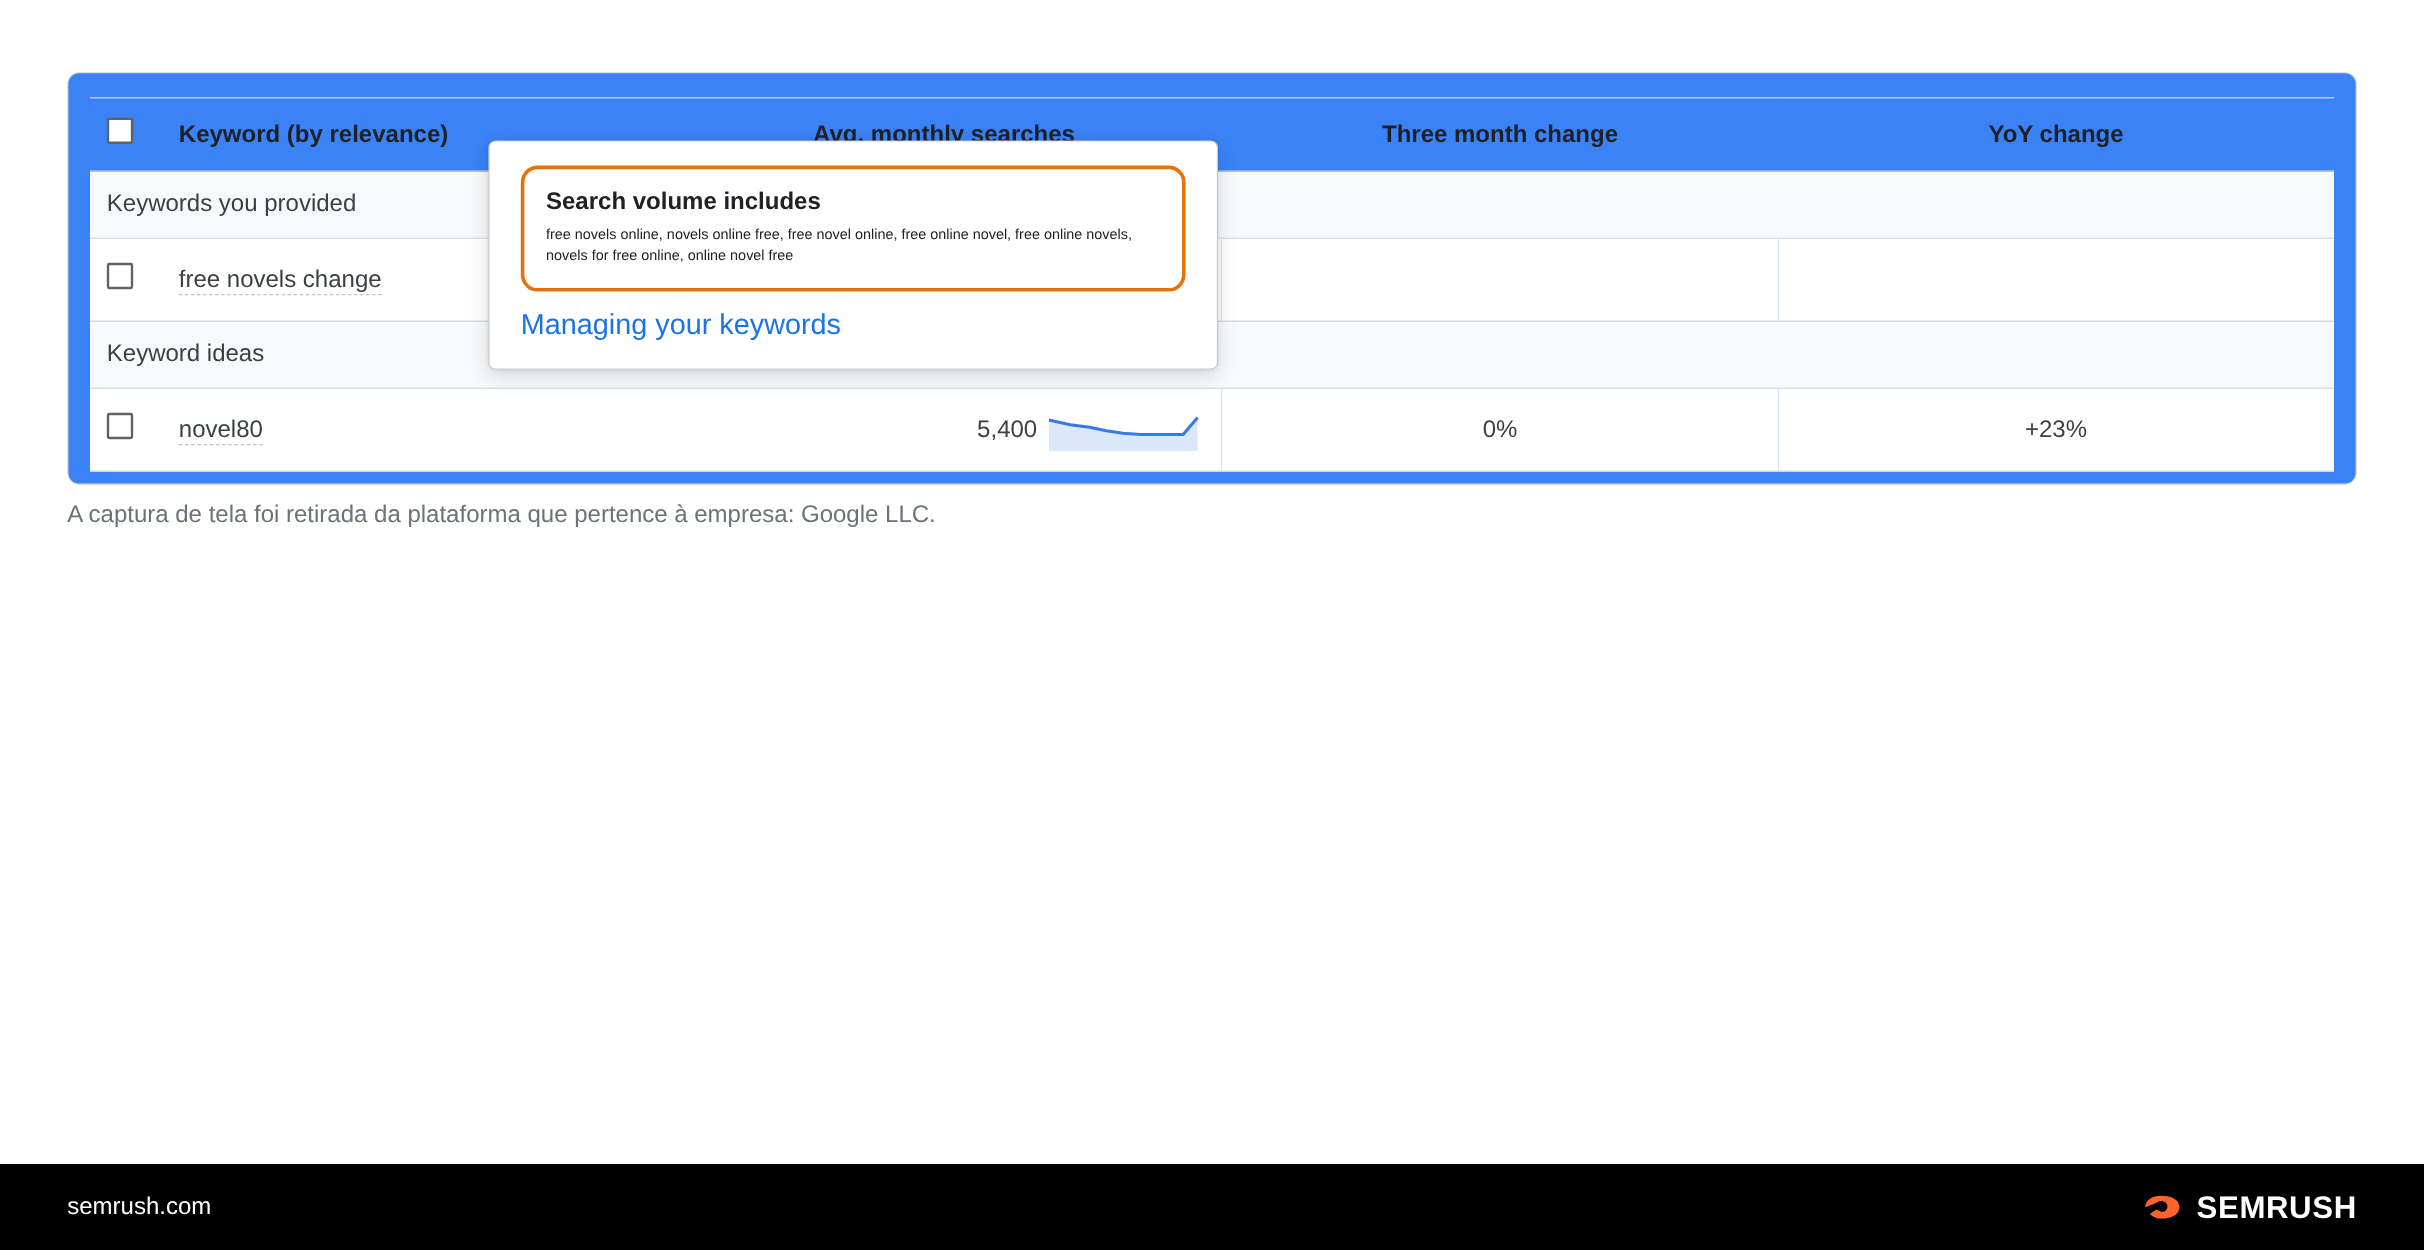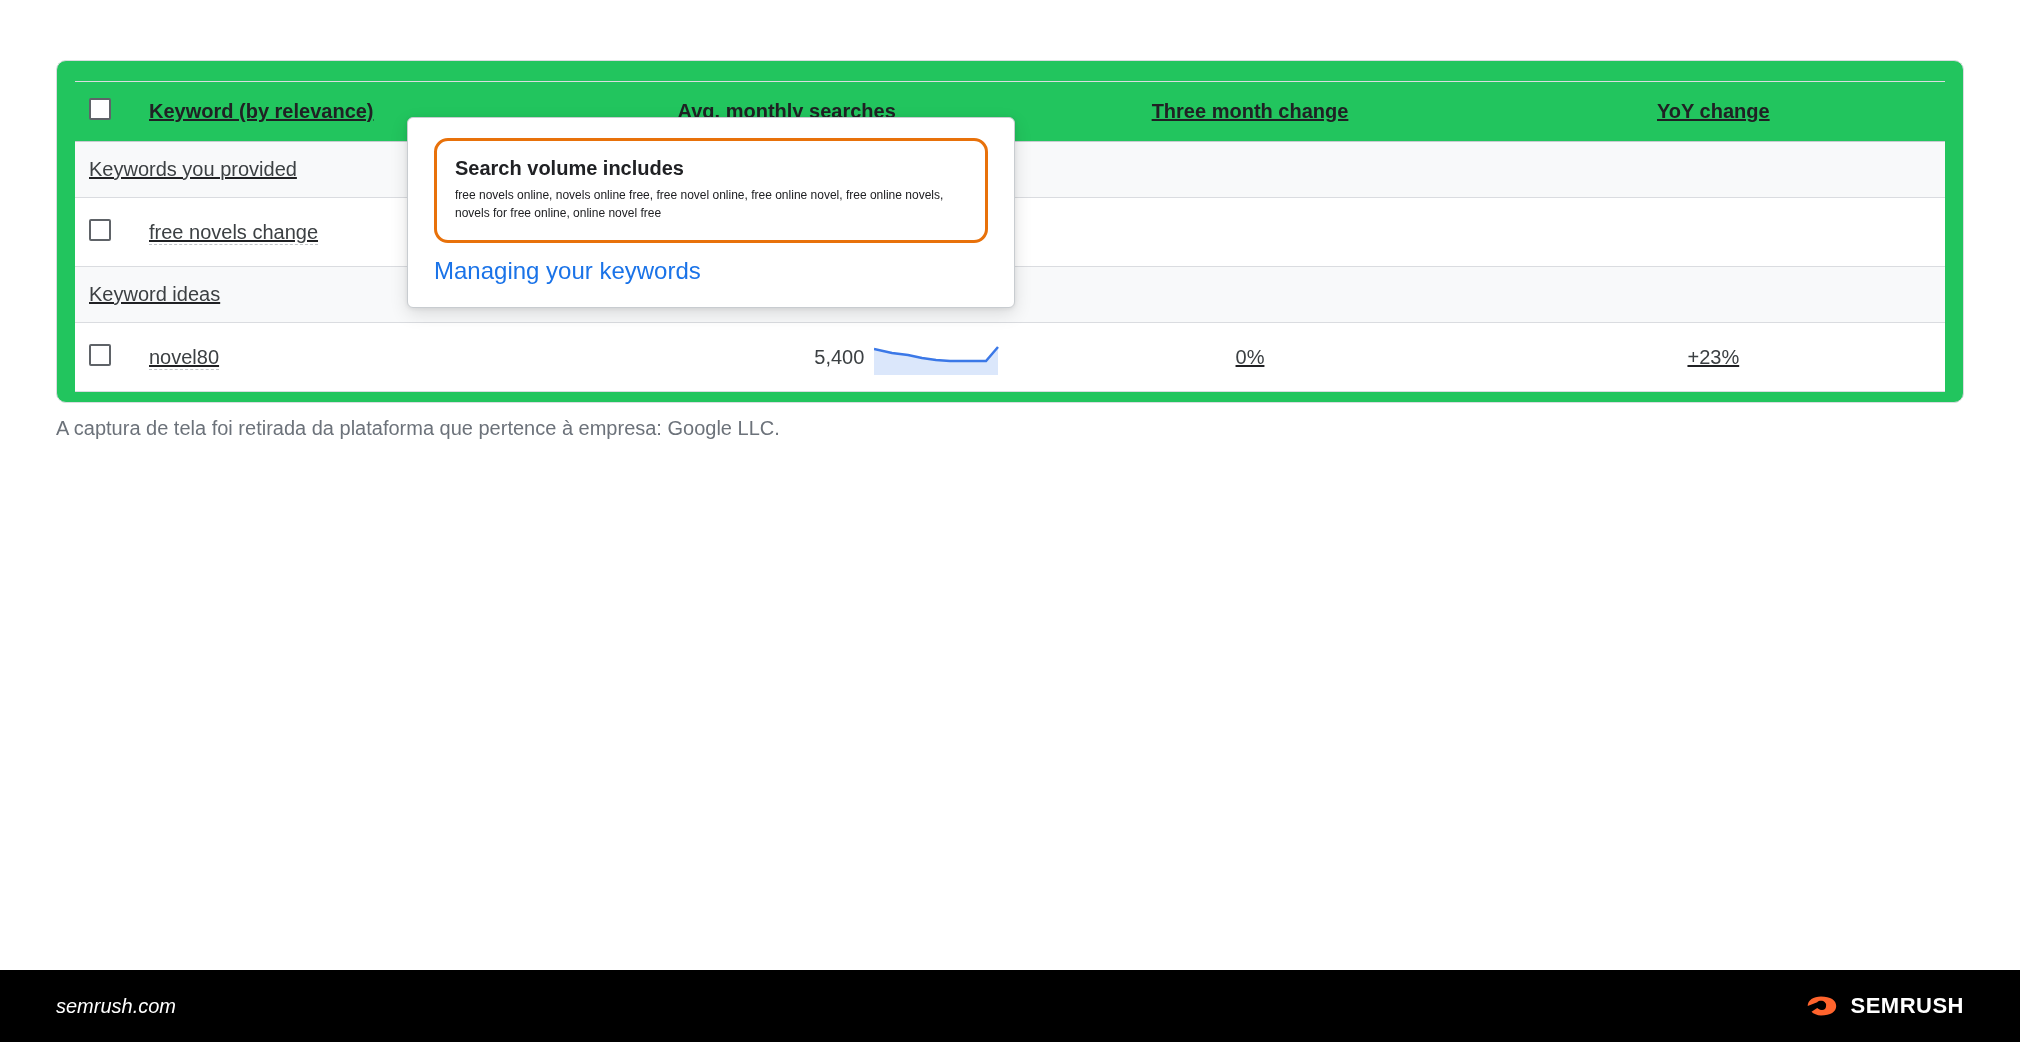"Keyword (by relevance)" .card { background: #22c55e -> #3b82f6; text-decoration: underline -> none }
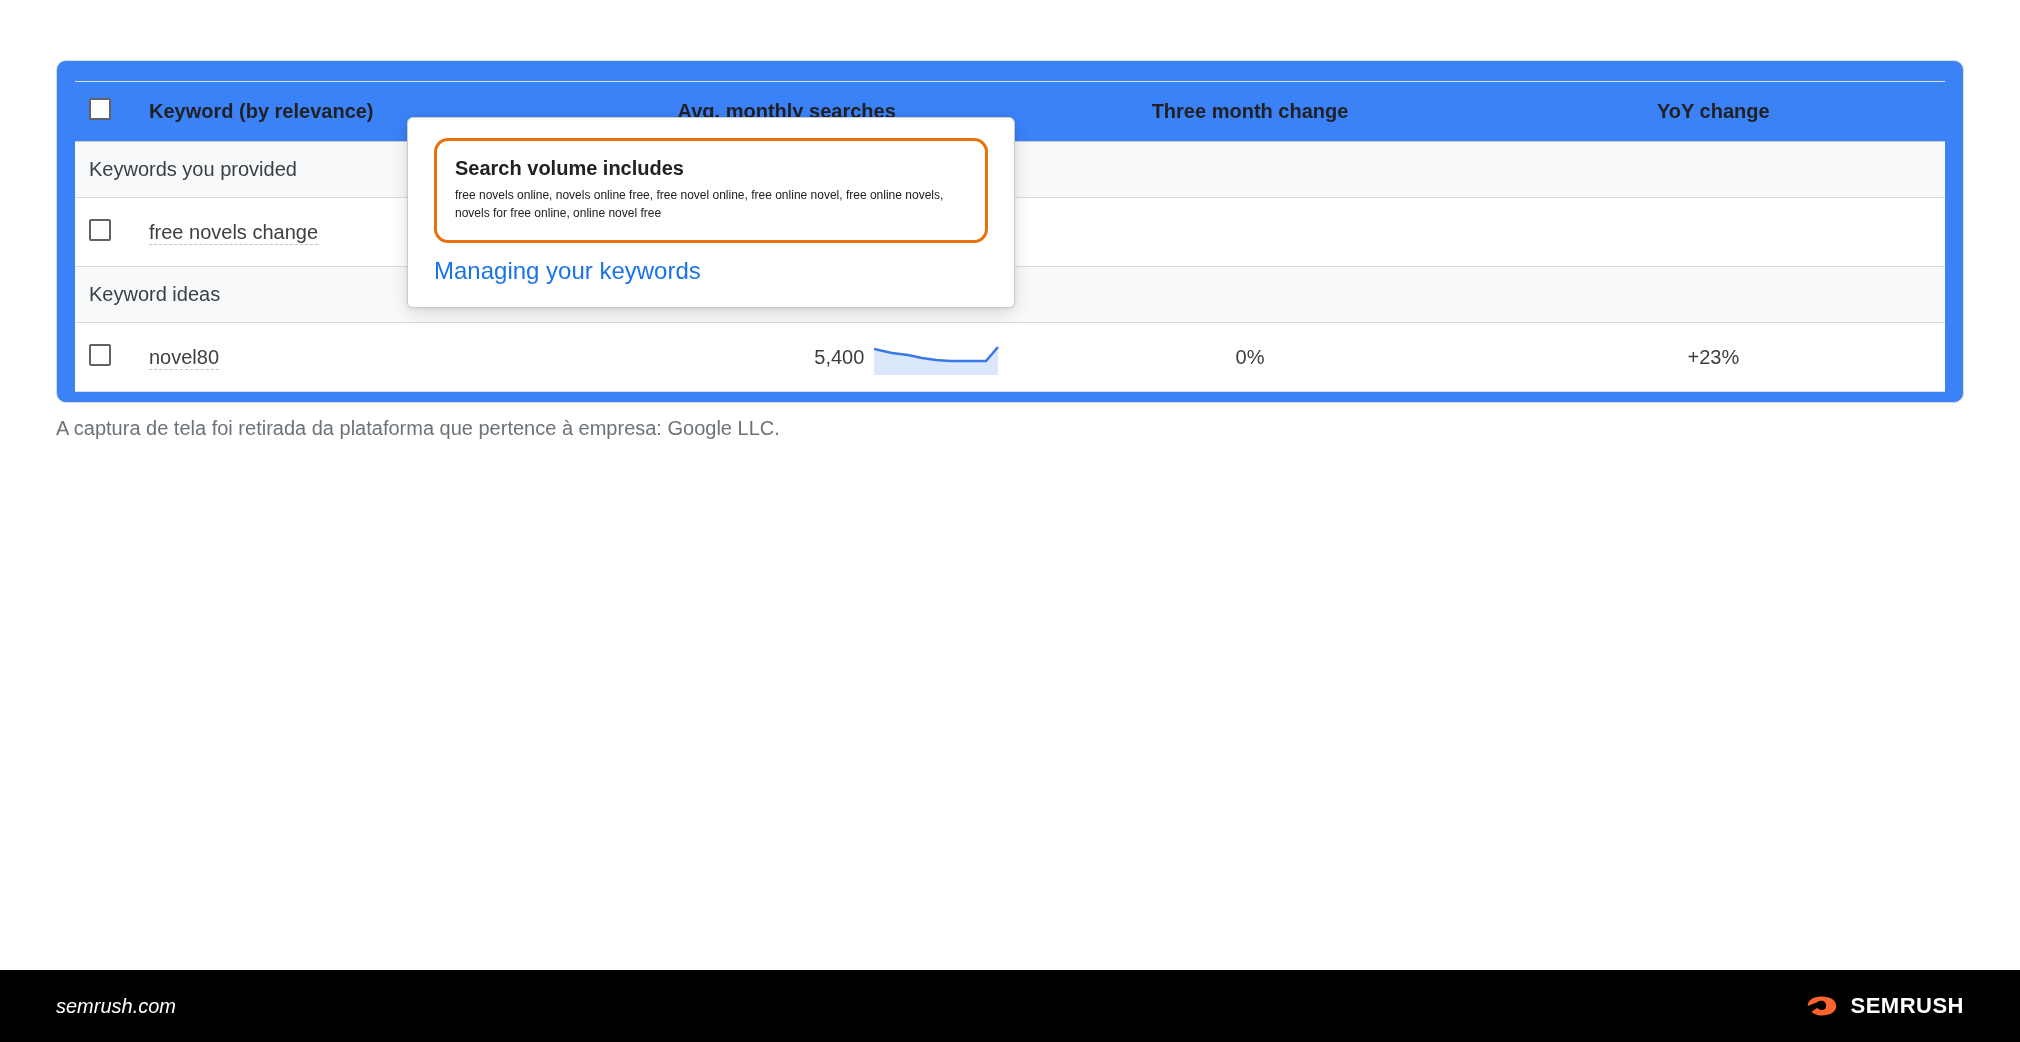"semrush.com" .footer .site { font-style: italic -> none }
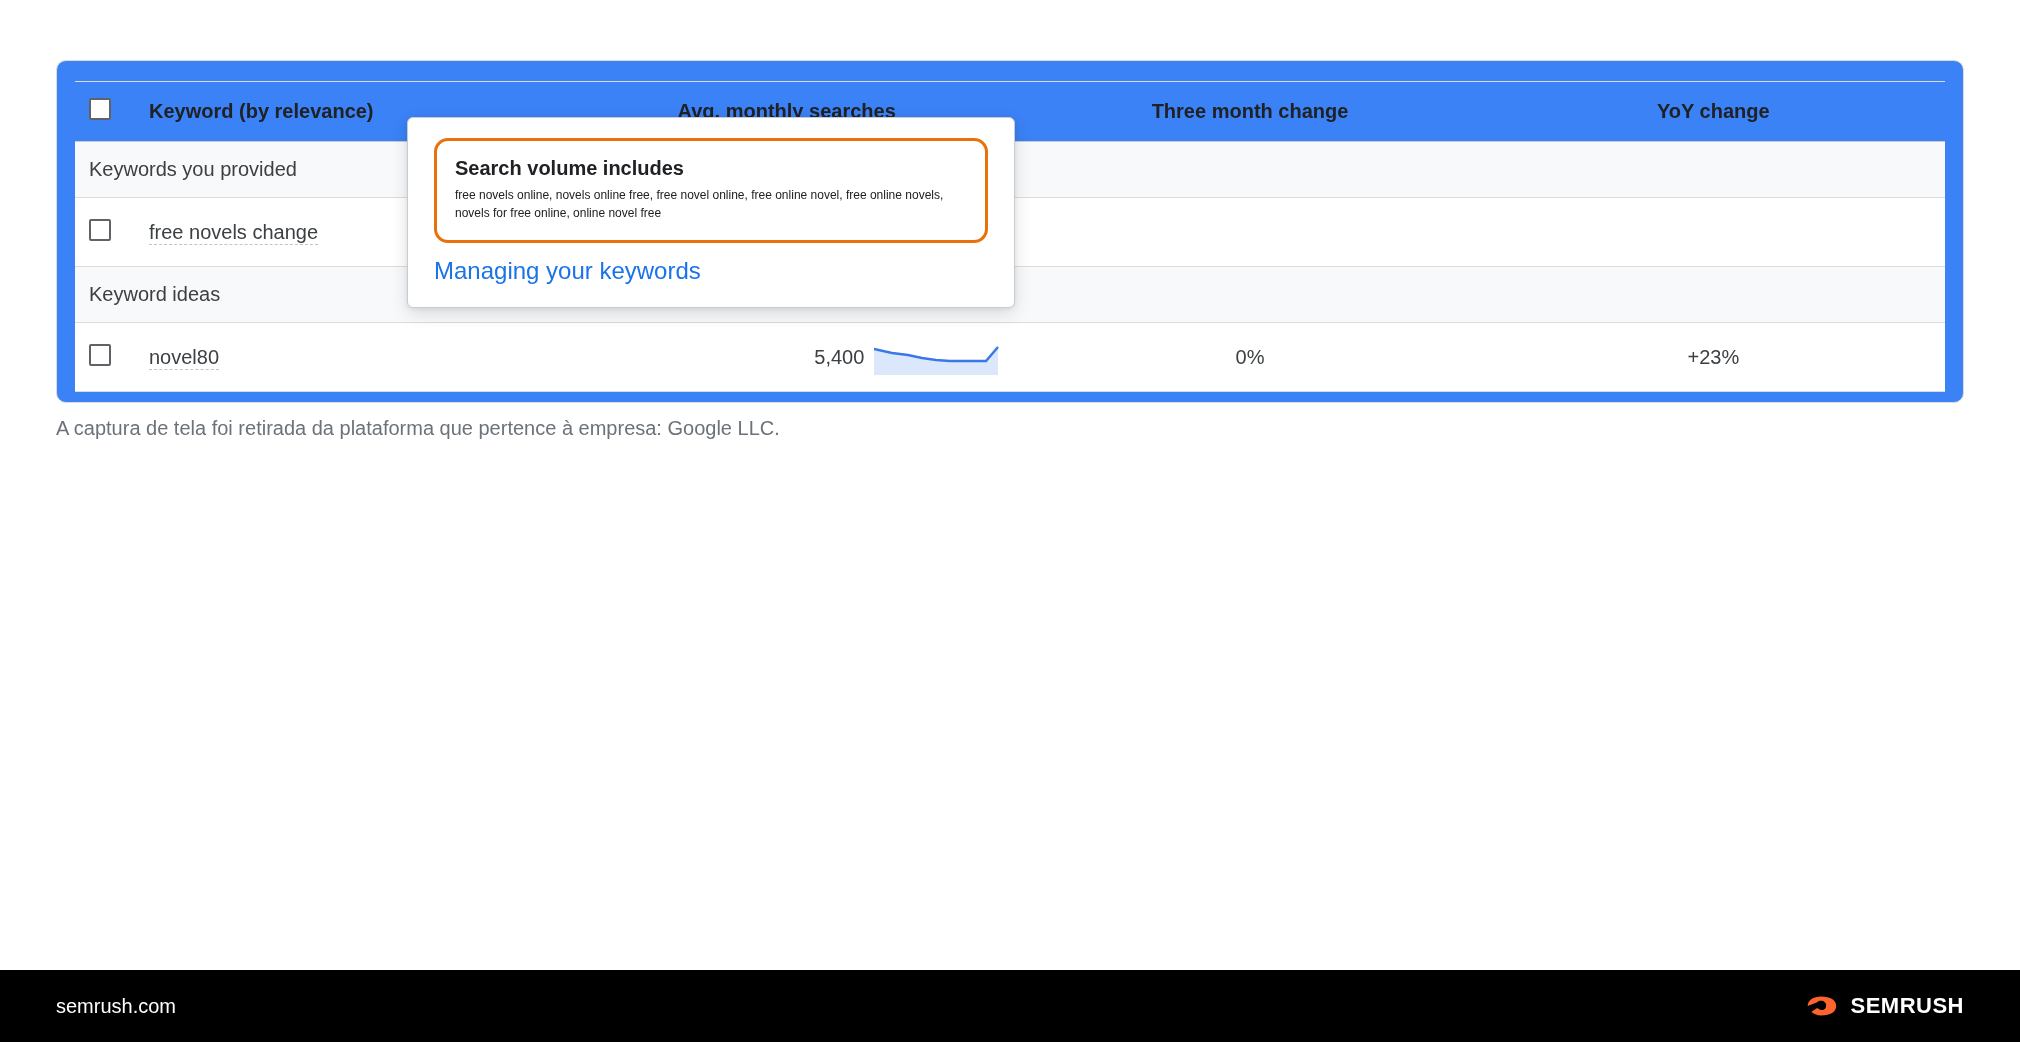"SEMRUSH" .brand .logo-text { font-size: 22px -> 26px }
